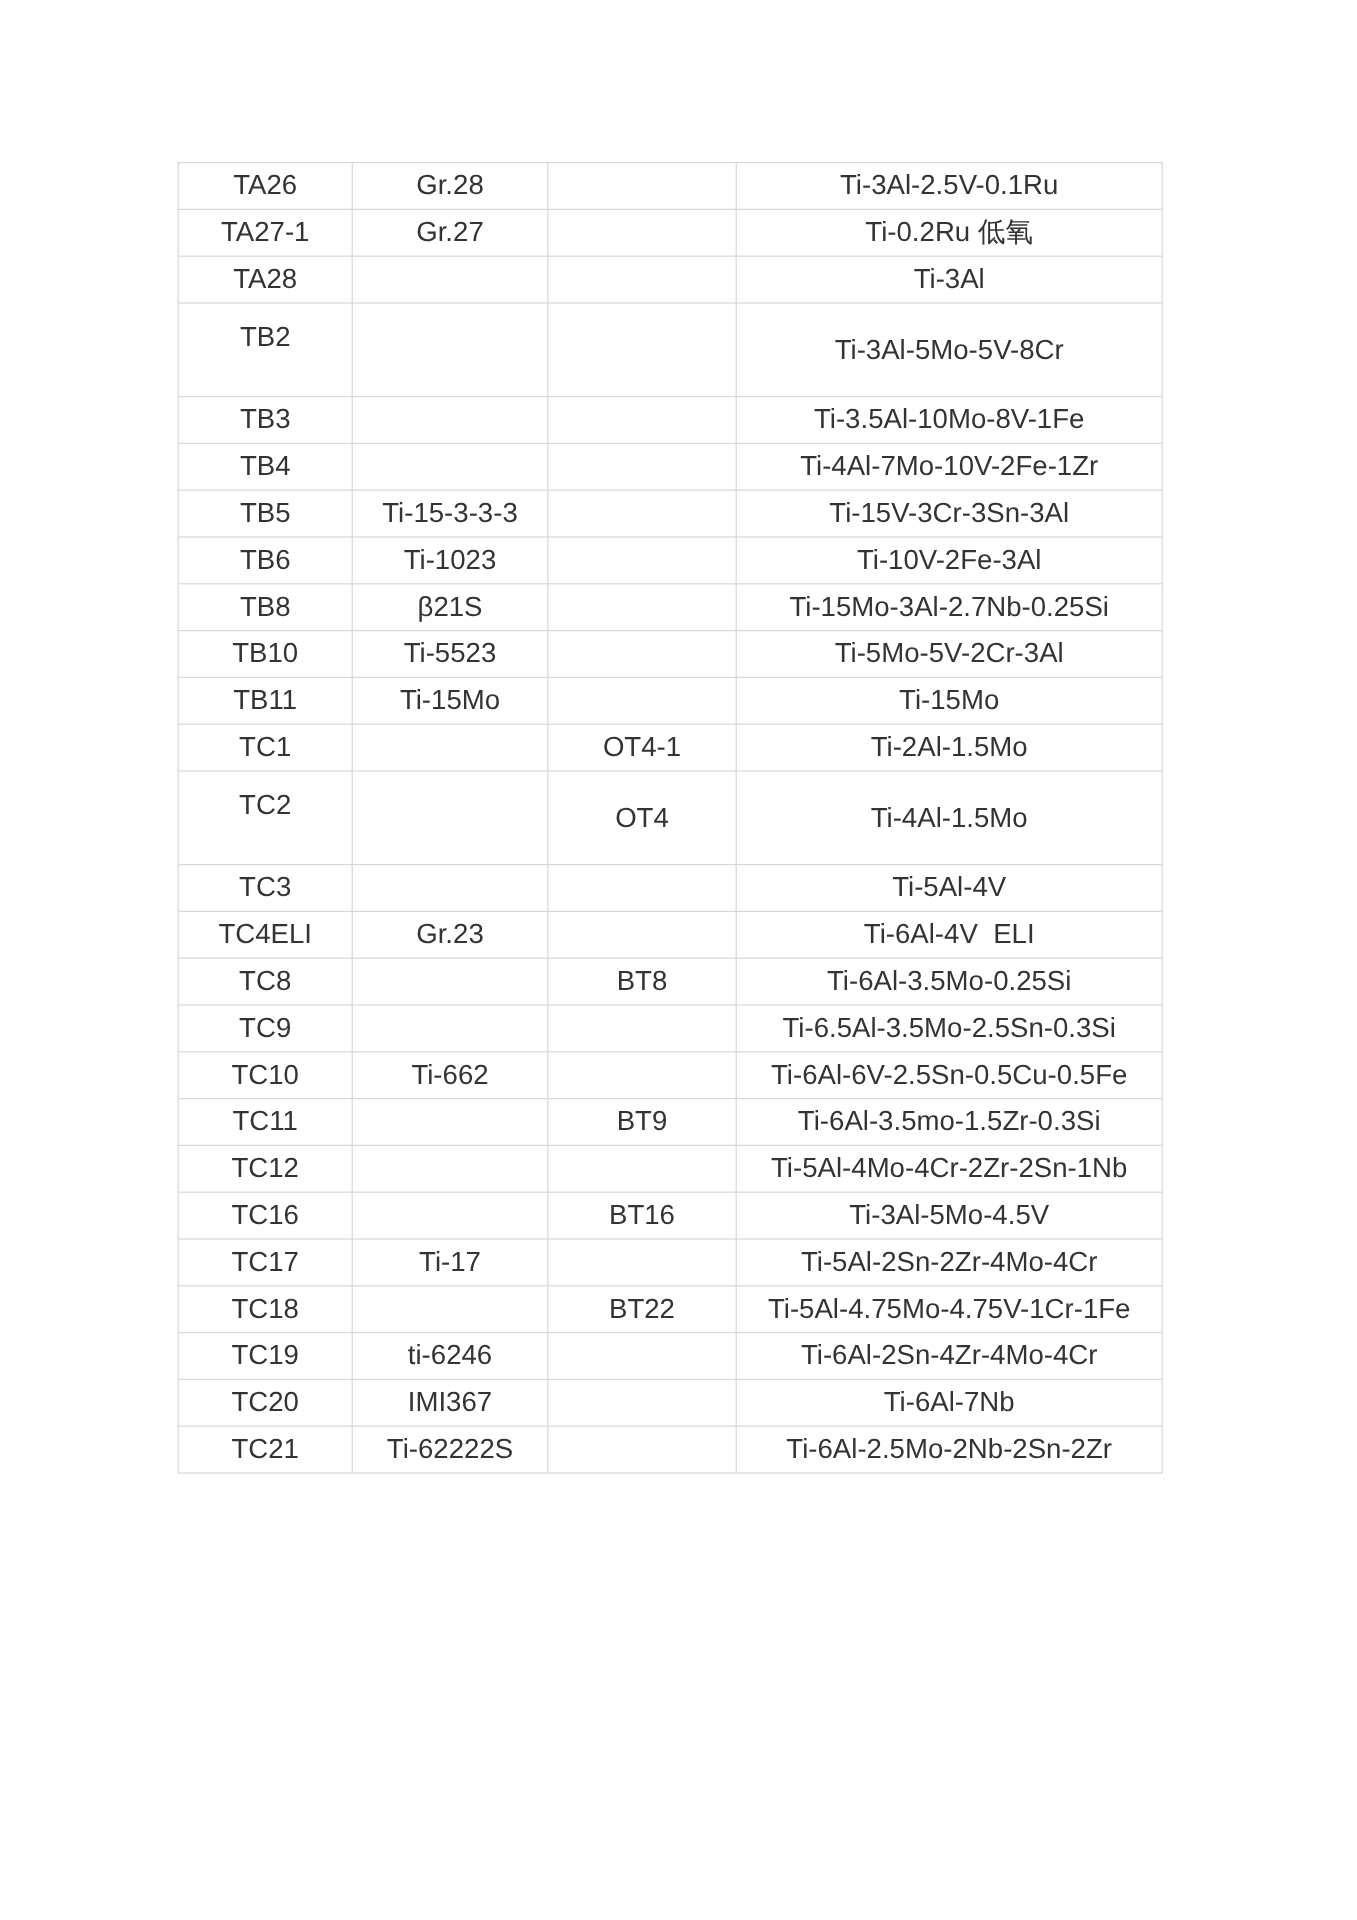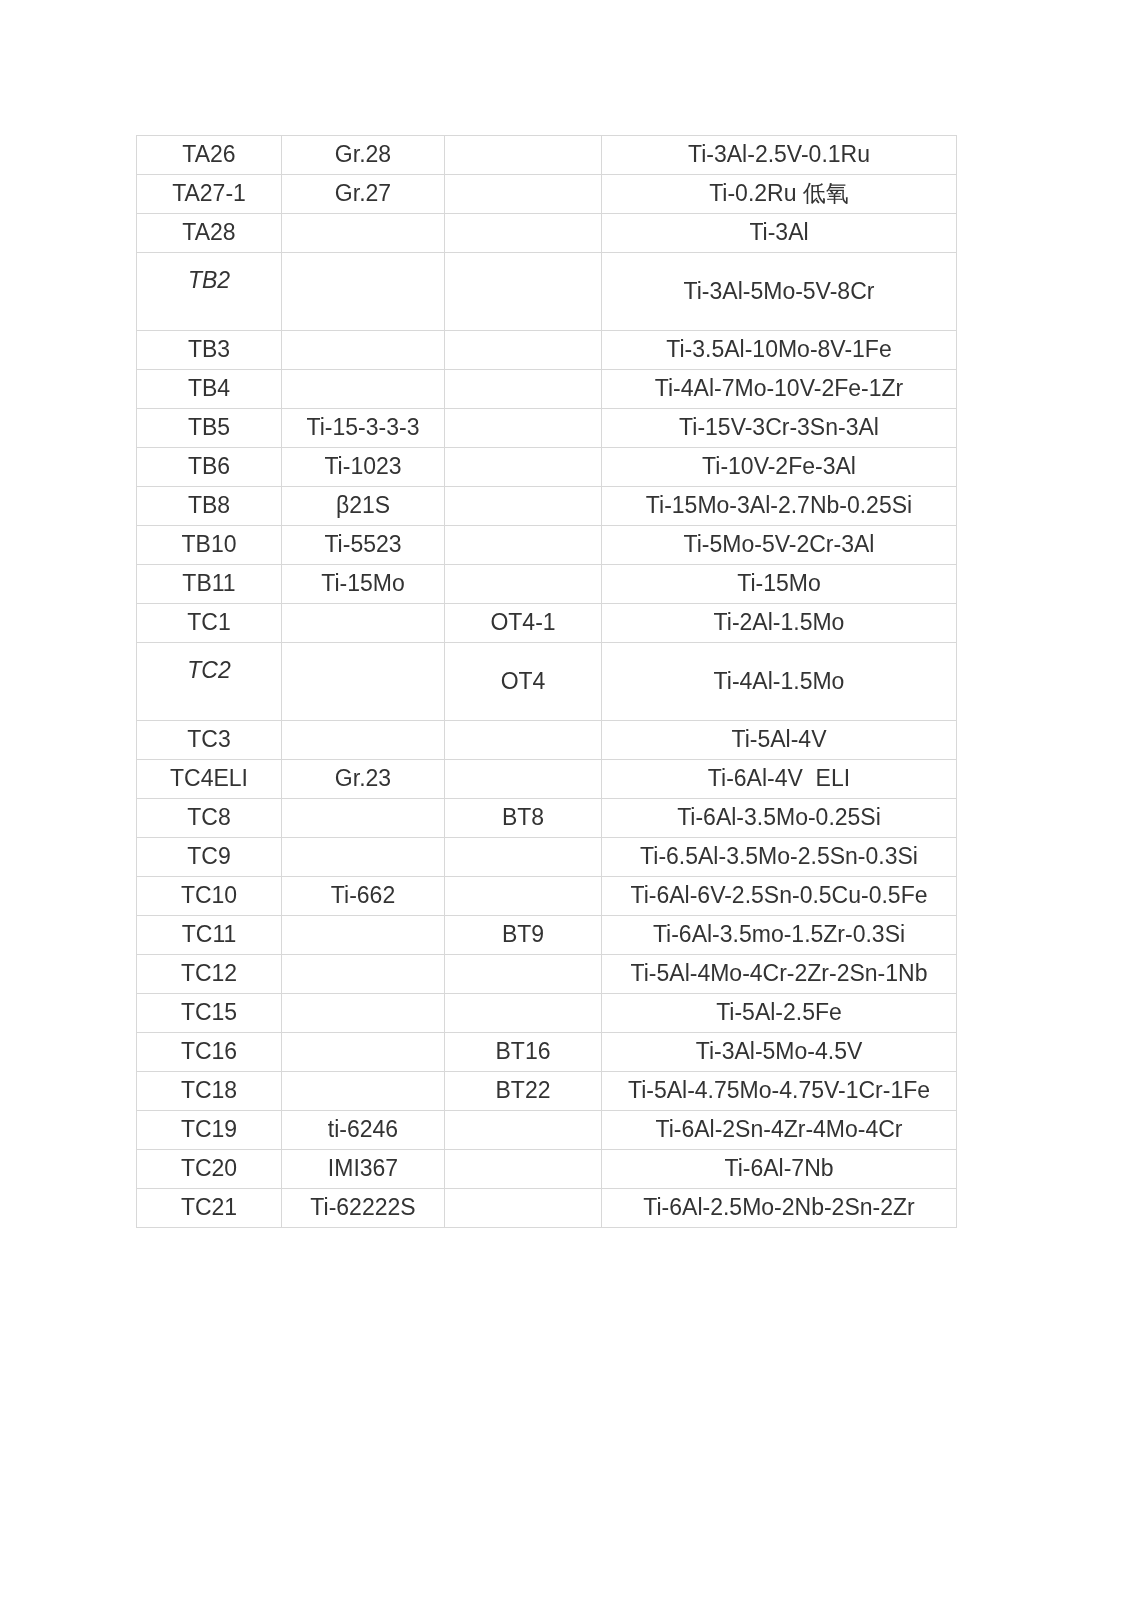"TA26" .grade-table { left: 136px -> 148px }
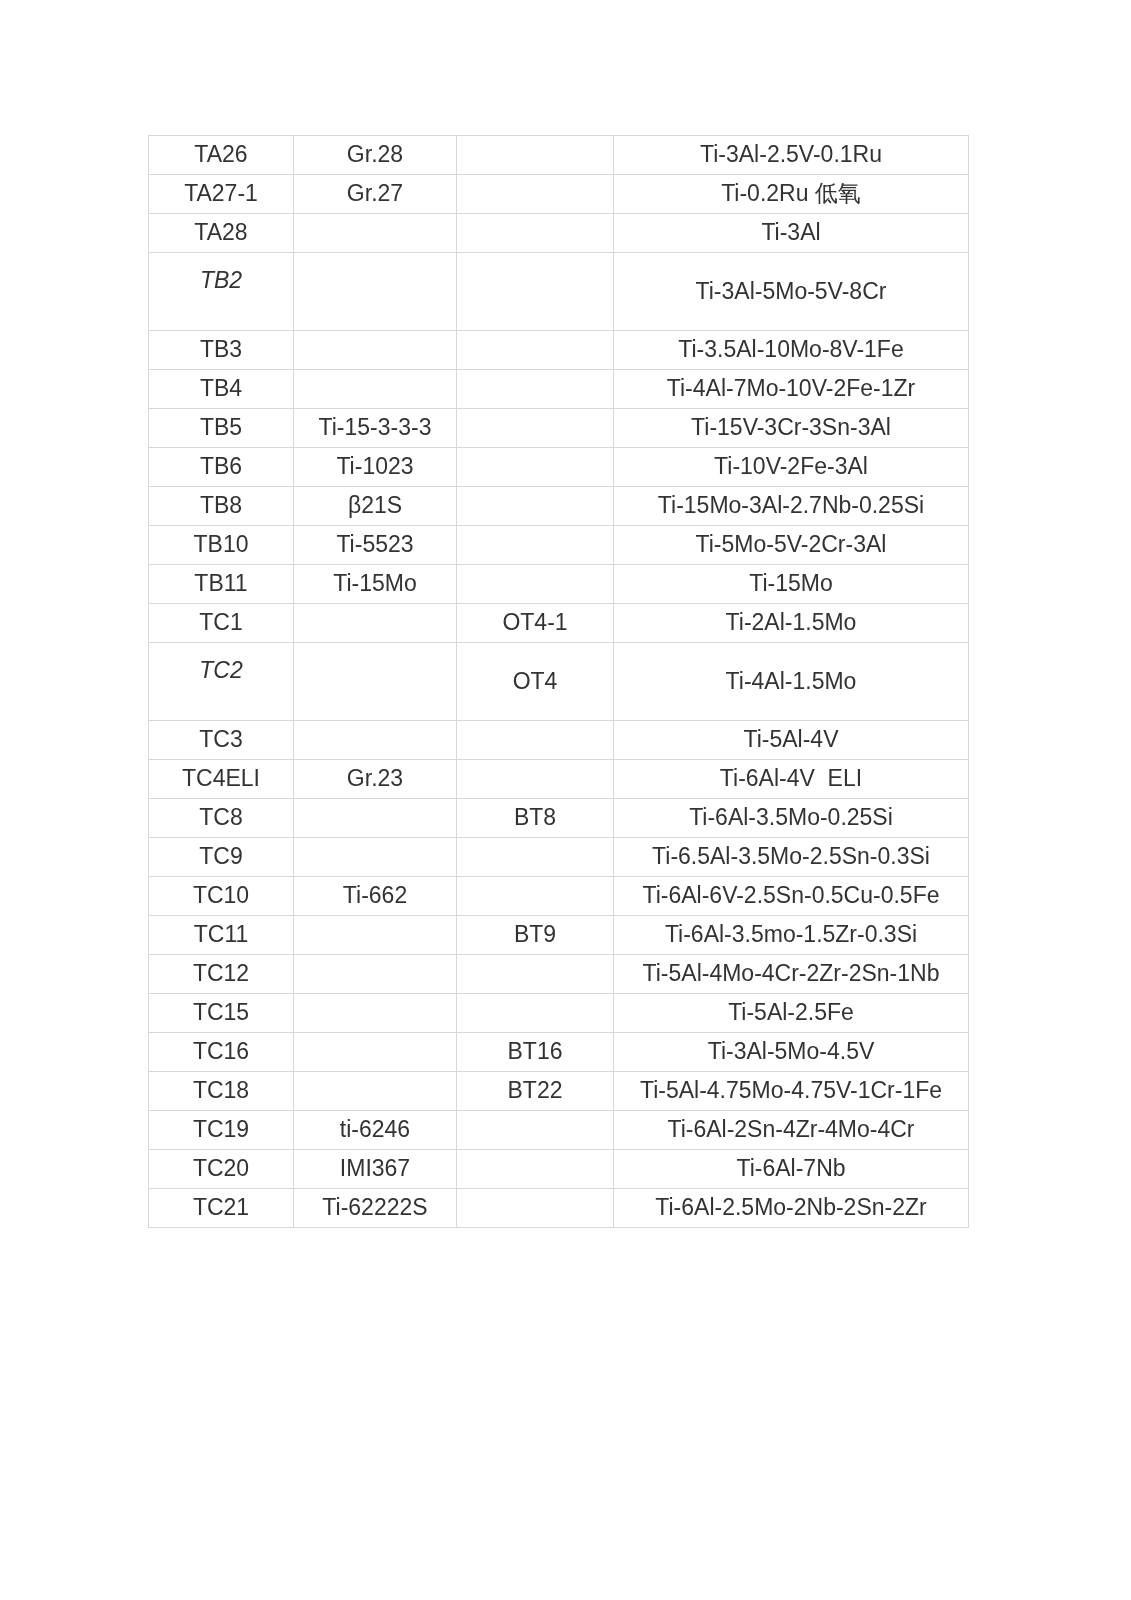"TB2" .grade-table tr.tall td.c1 span { font-style: italic -> none }
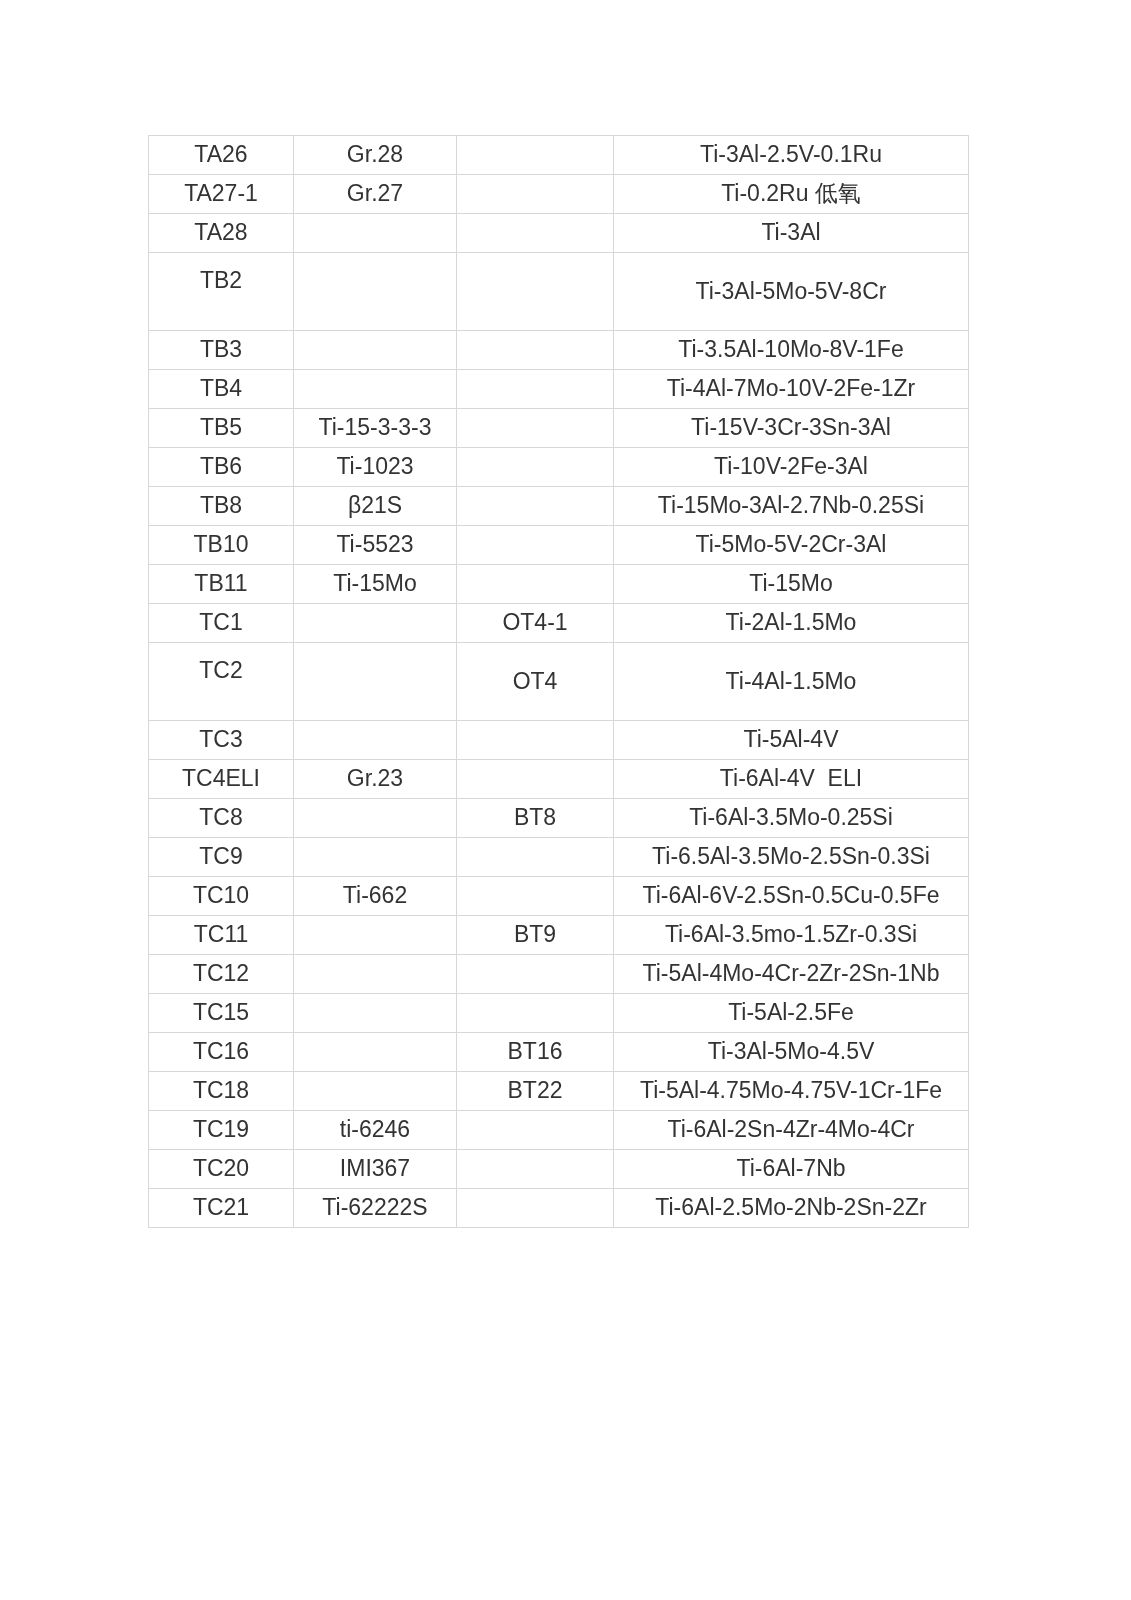"TC15" tr { html: <tr> <td><span>TC15</span></td> <td><span></span></td> <td><span></span></td> <td><span>Ti-5Al-2.5Fe</span></td> </tr> -> none }
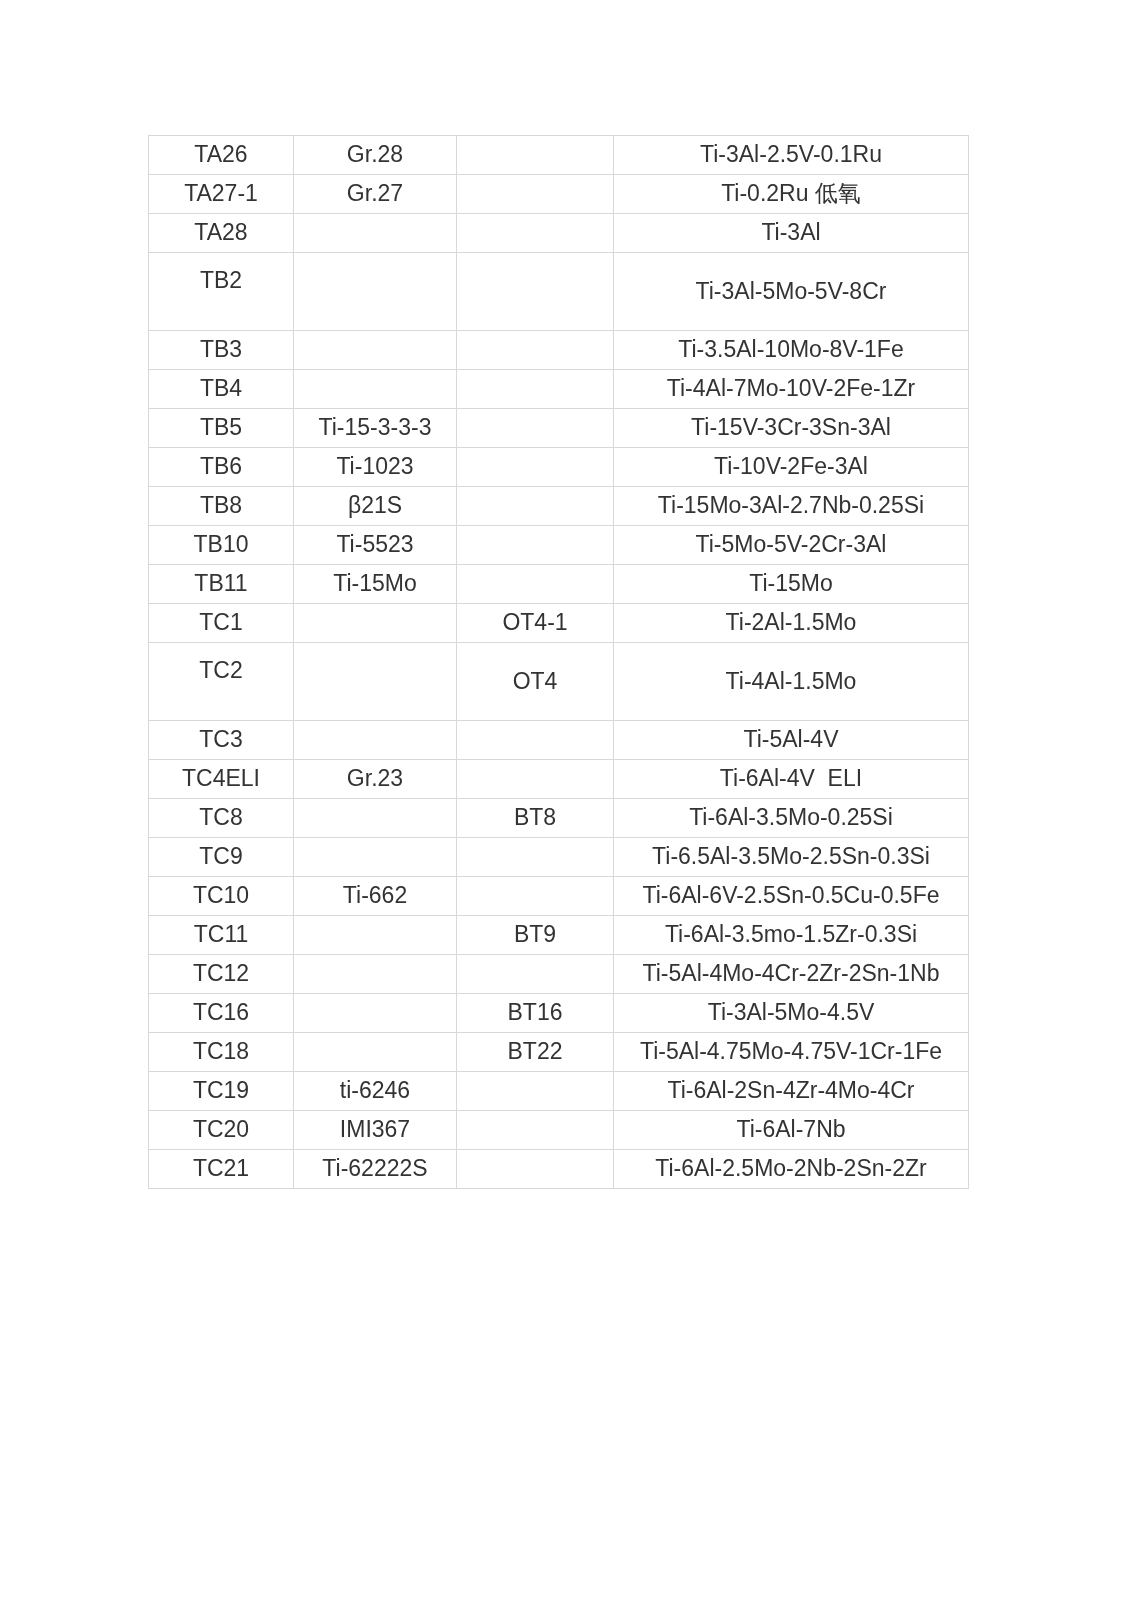"TC17" tr { html: none -> <tr> <td><span>TC17</span></td> <td><span>Ti-17</span></td> <td><span></span></td> <td><span>Ti-5Al-2Sn-2Zr-4Mo-4Cr</span></td> </tr> }
